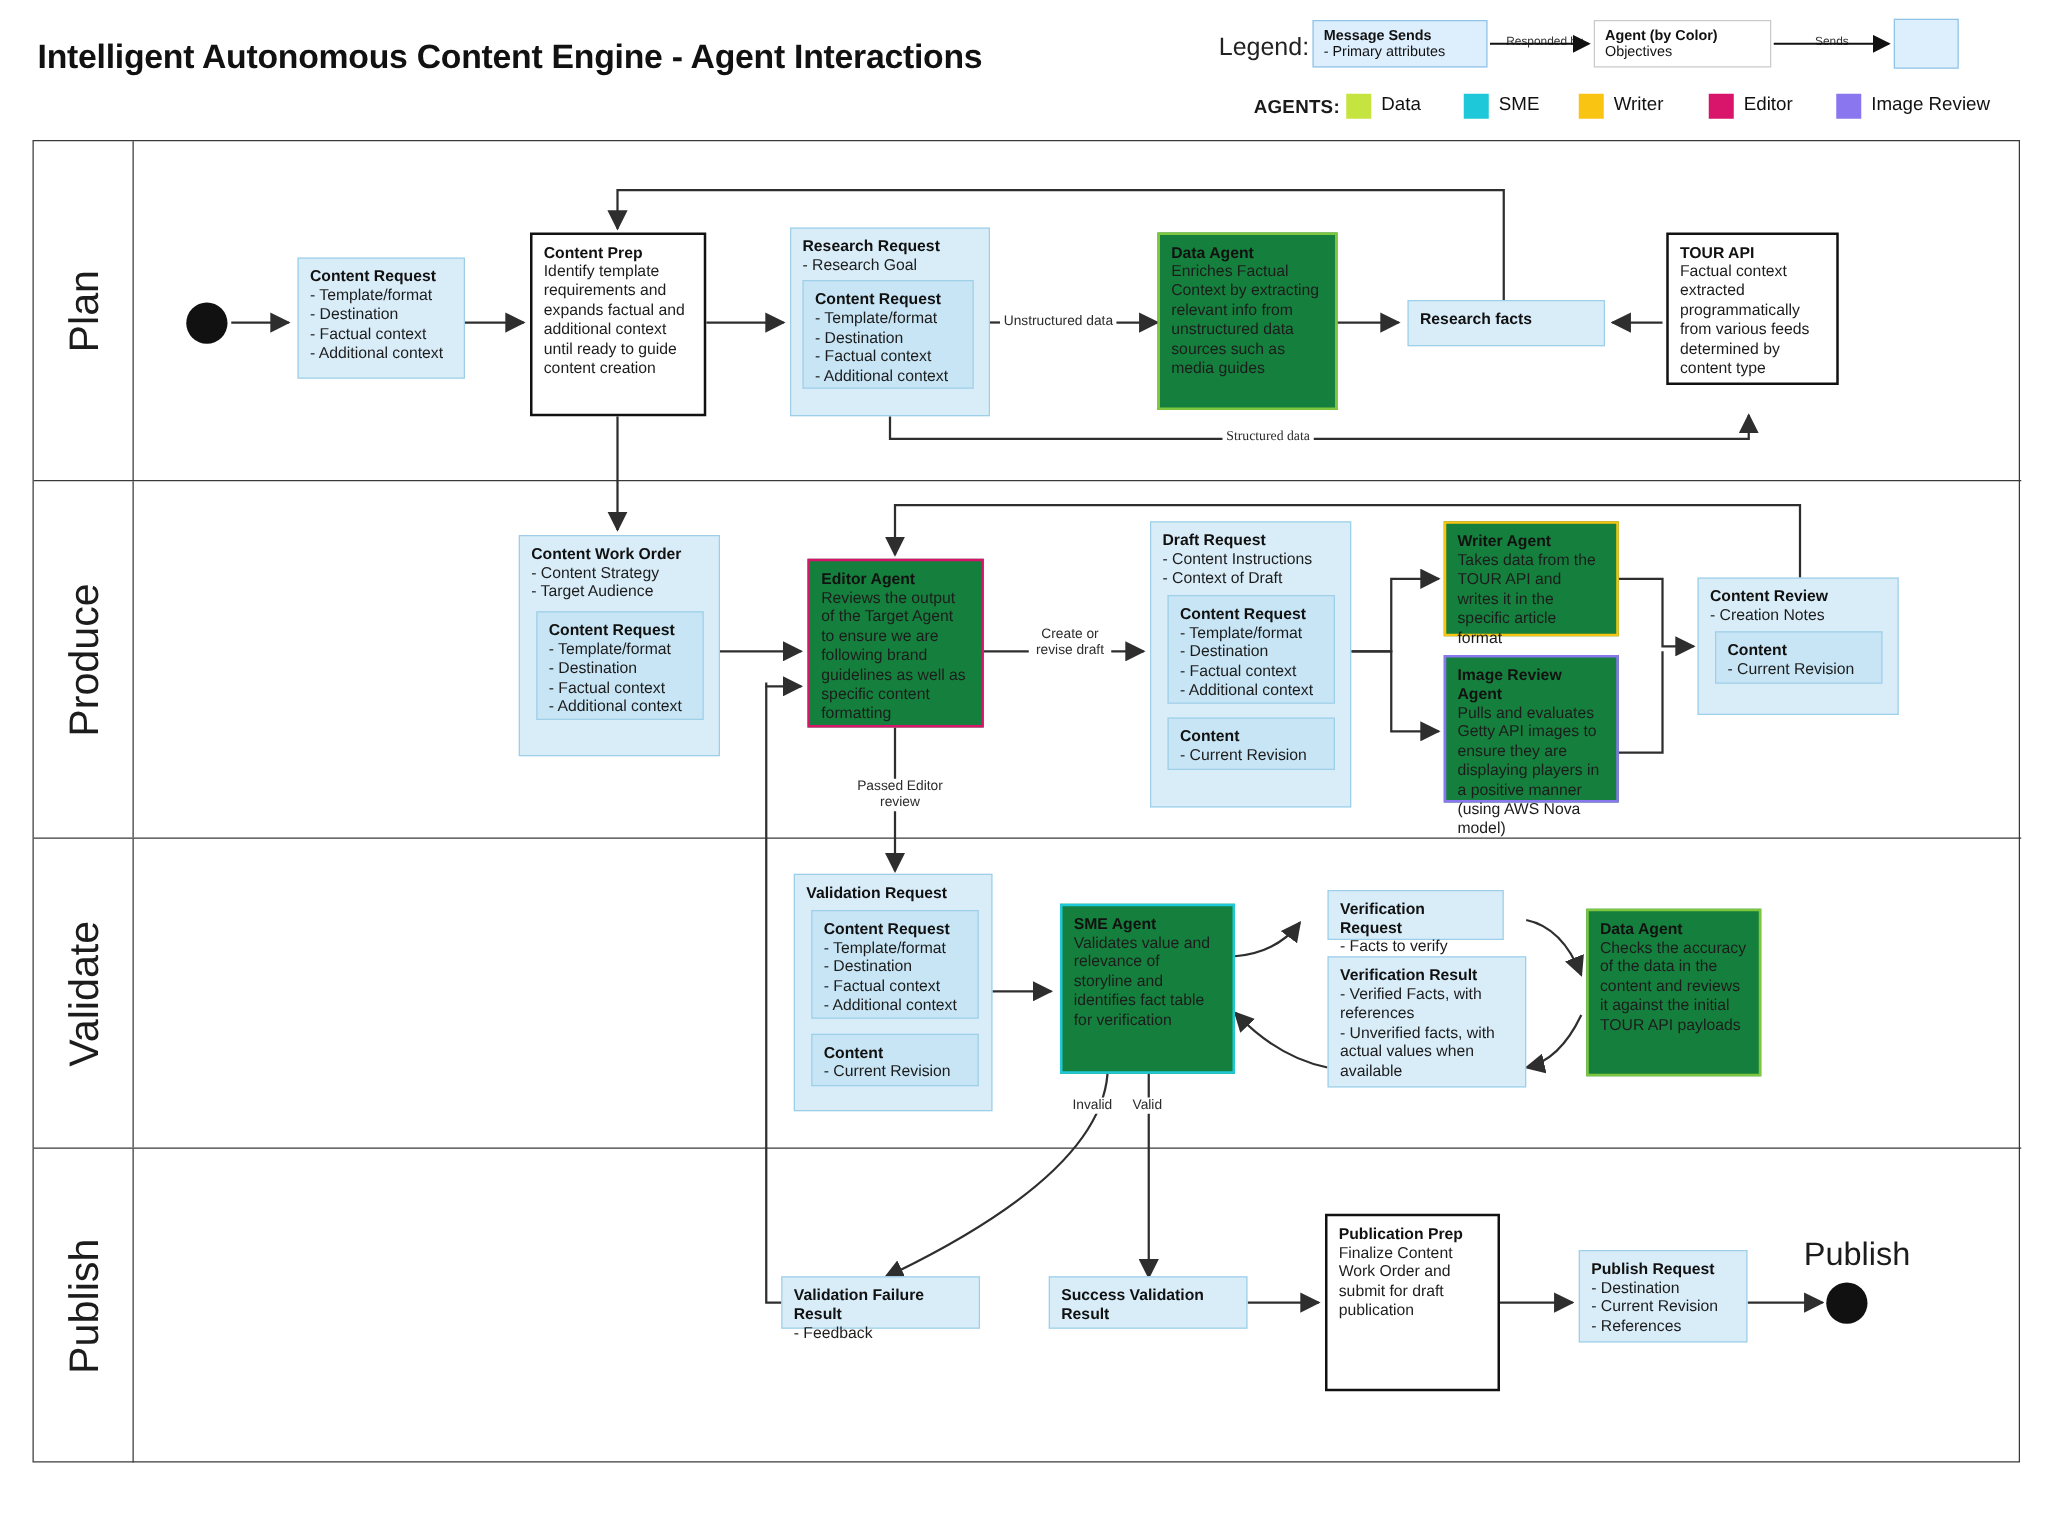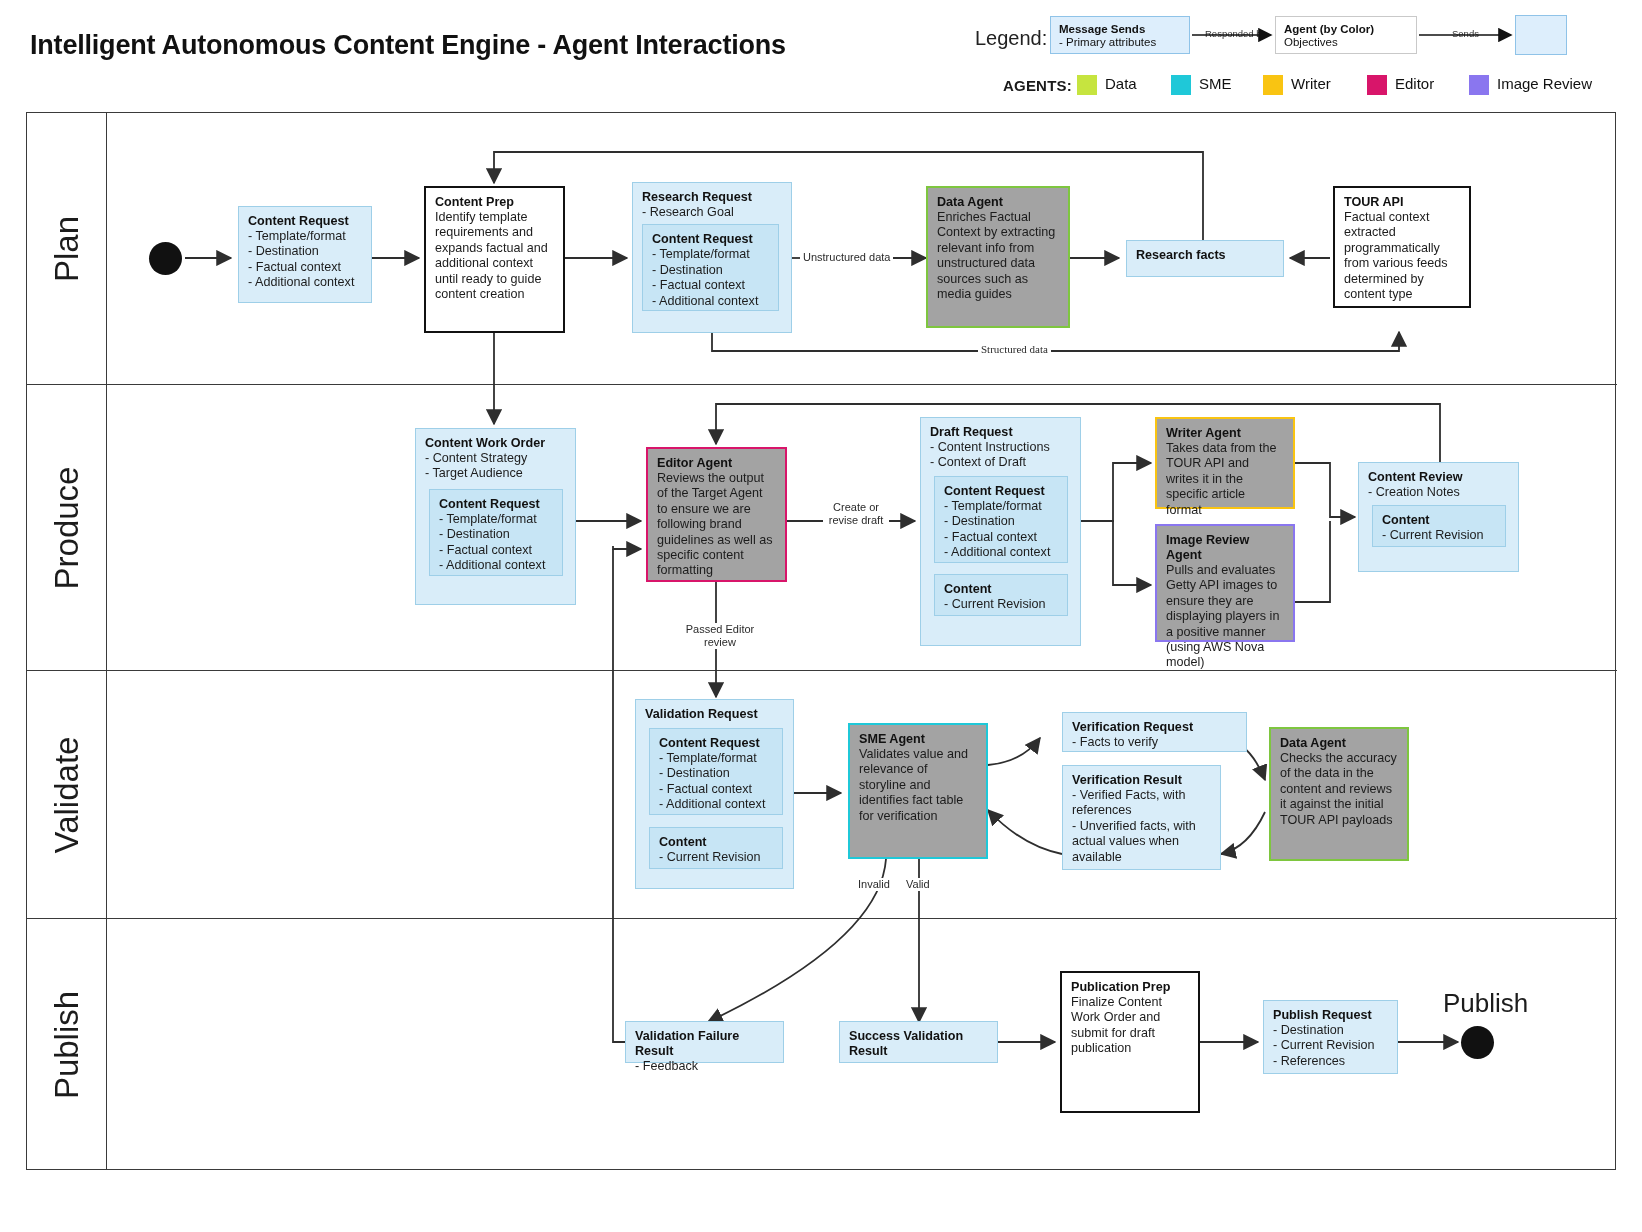"Data Agent" .agent { background: #a3a3a3 -> #15803d }
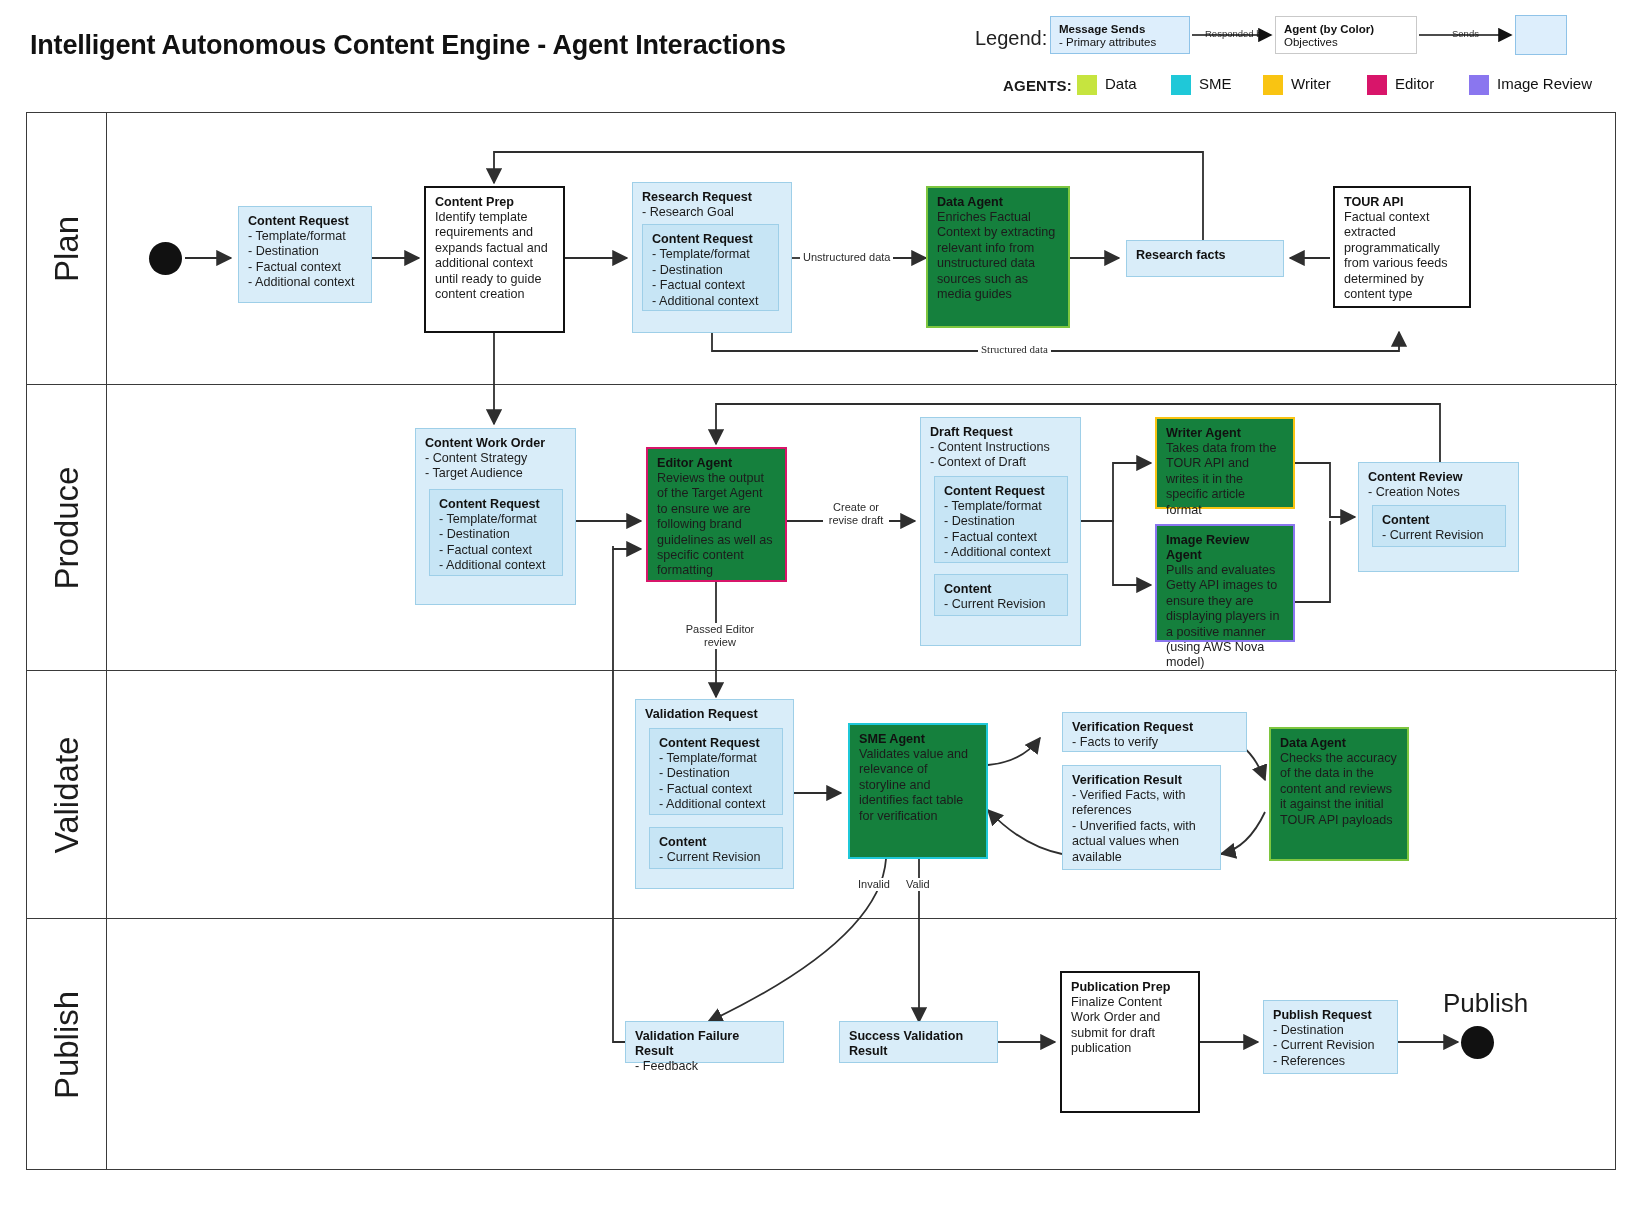"Verification Request" div.node { width: 185px -> 141px }
